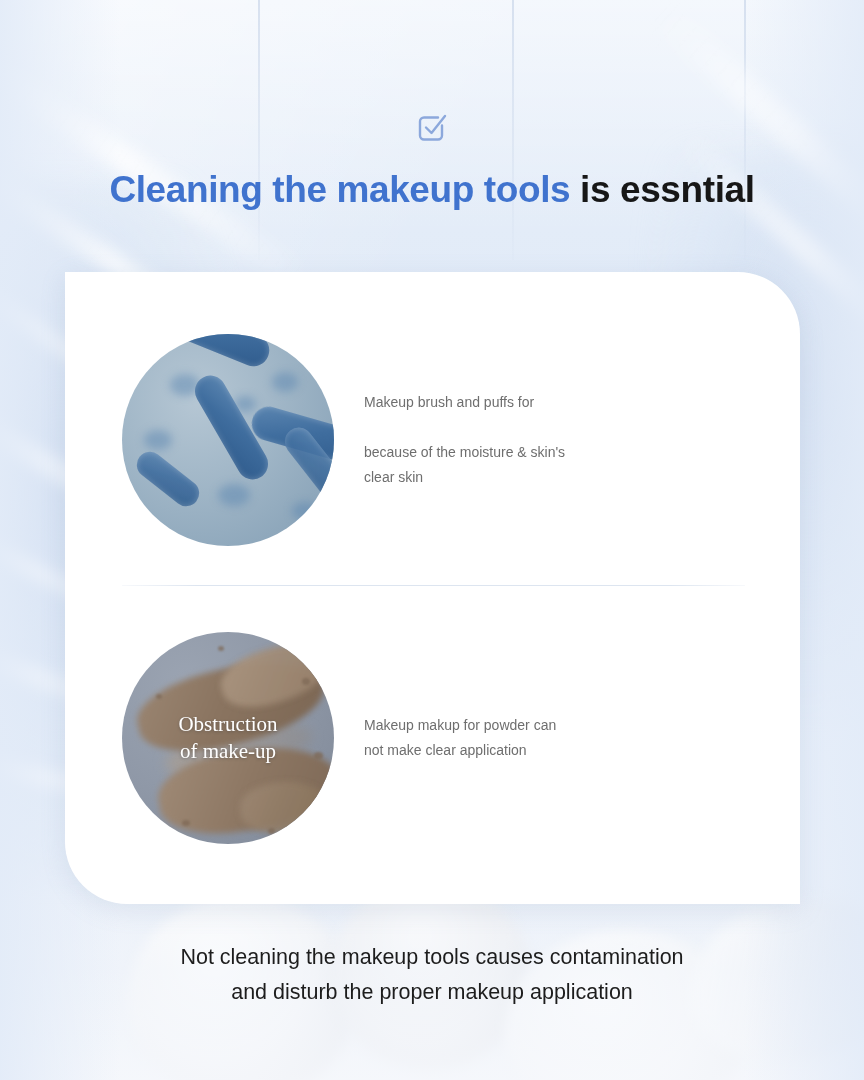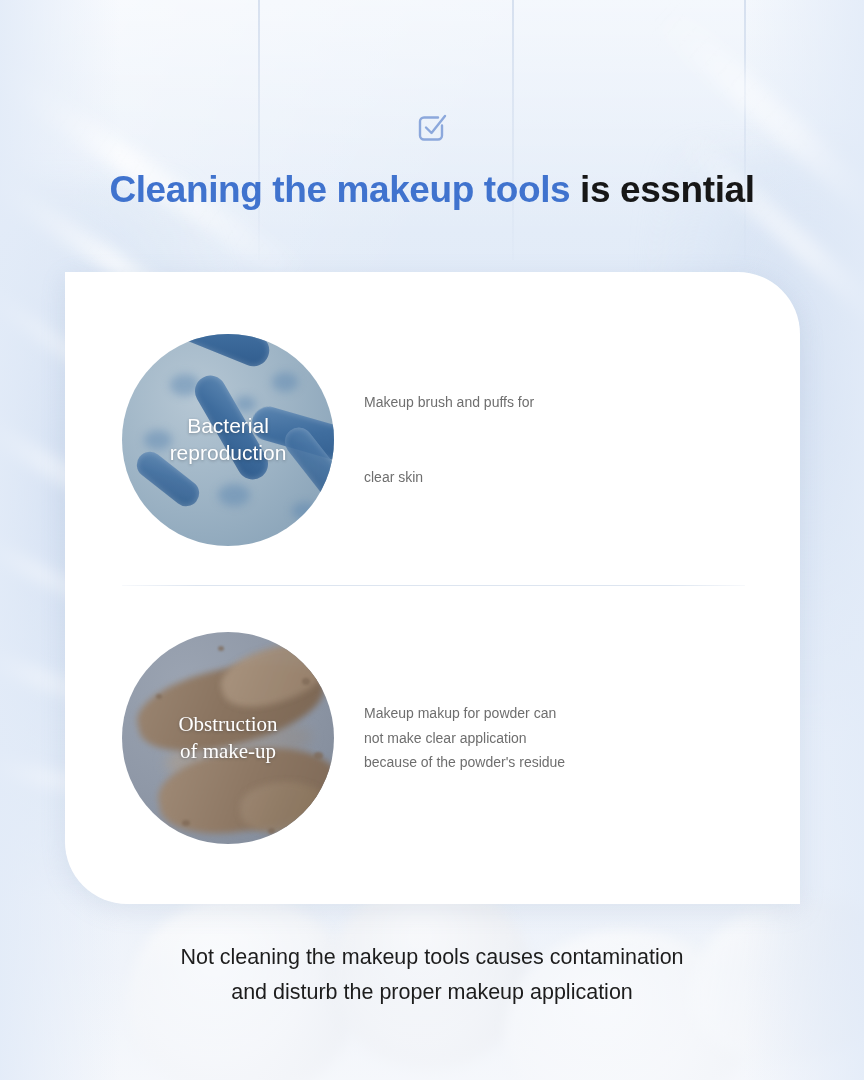"Bacterial" div.thumb-label { html: <div> <span>Bacterial</span><br> <span>reproduction</span> </div> -> none }
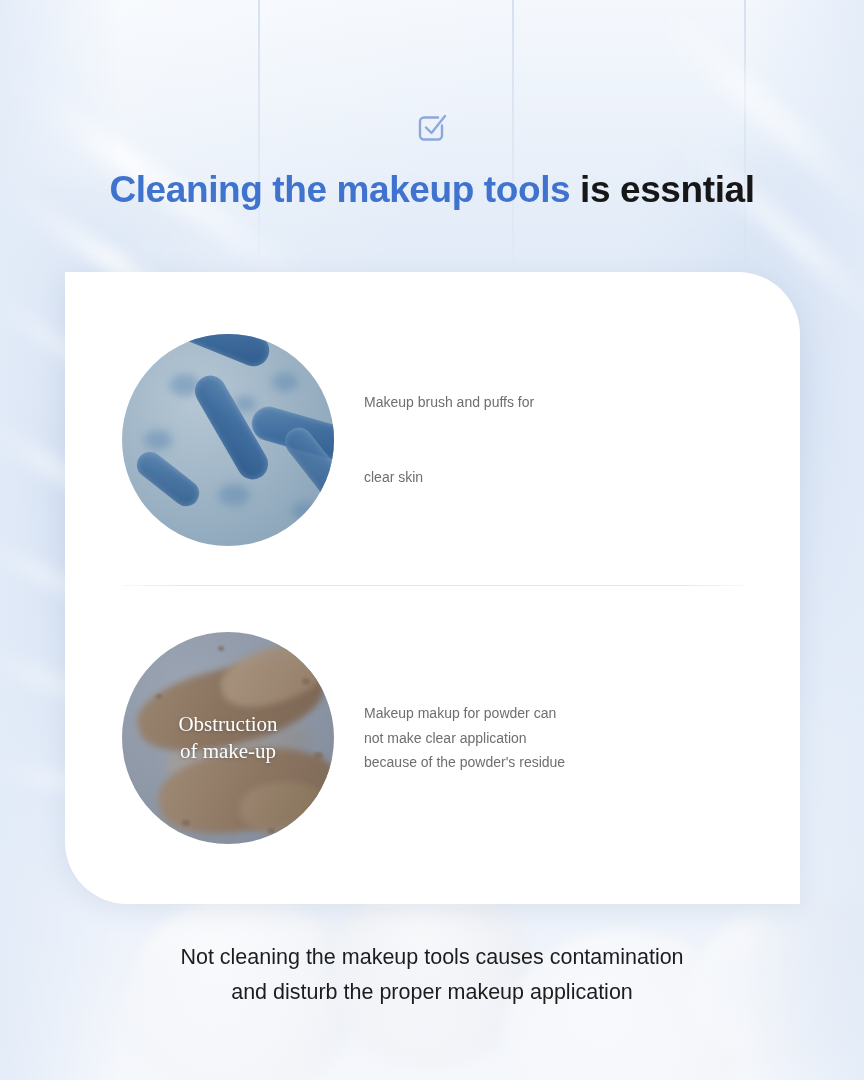"because of the moisture &" span { html: none -> <span>because of the moisture &amp; skin's</span> }
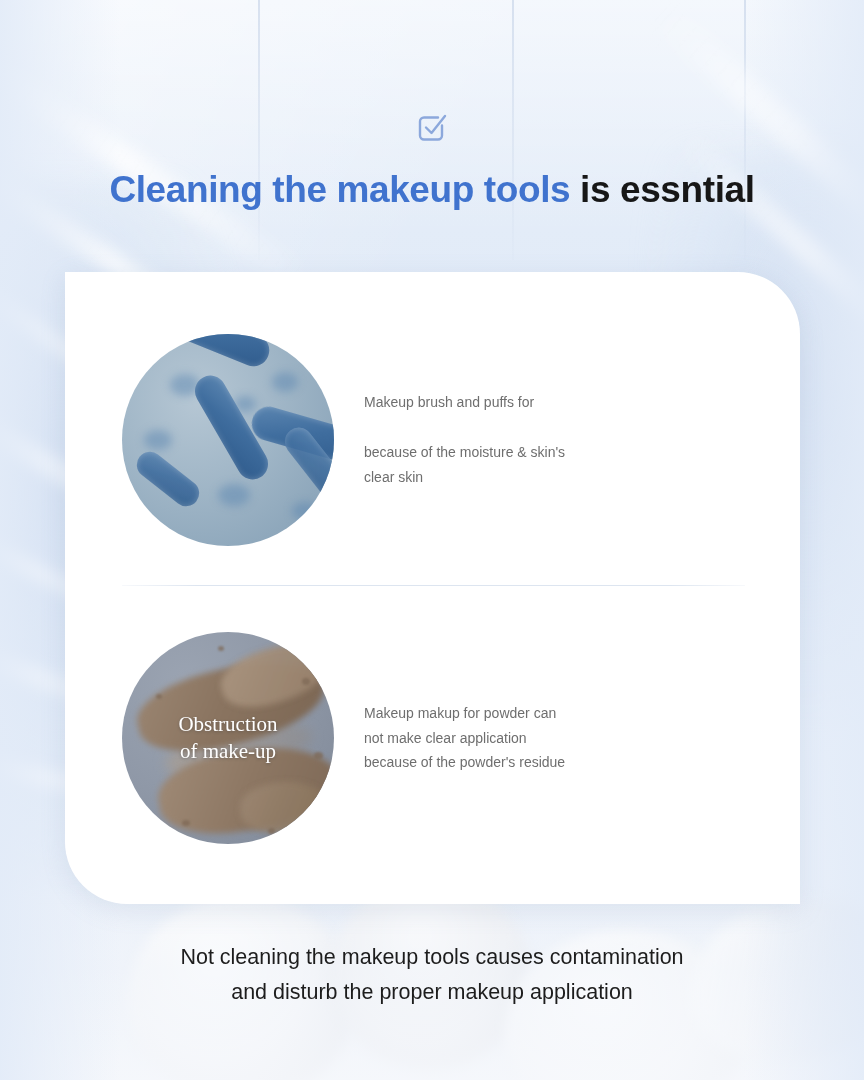"because of the powder's residue" span { html: <span>because of the powder's residue</span> -> none }
